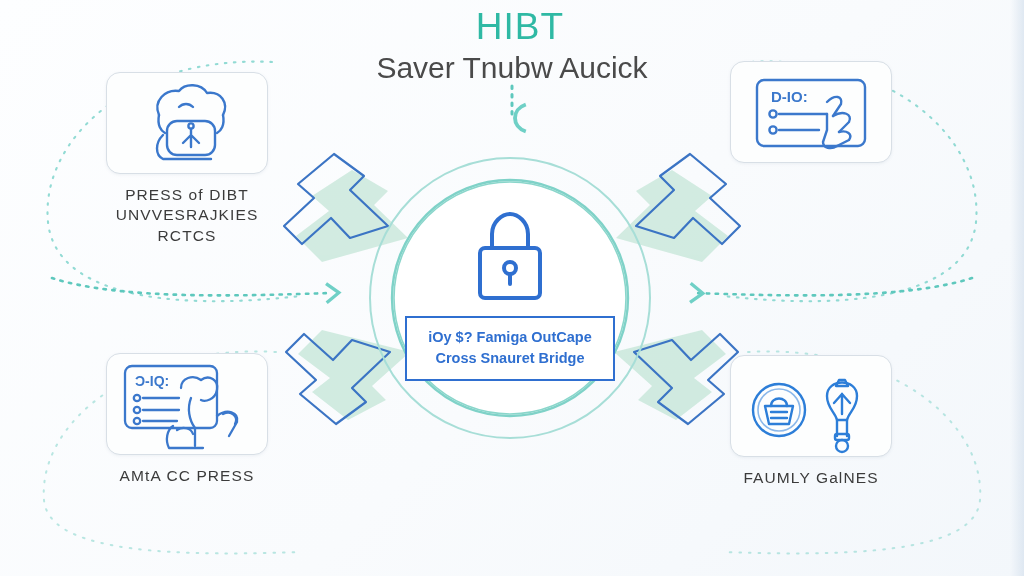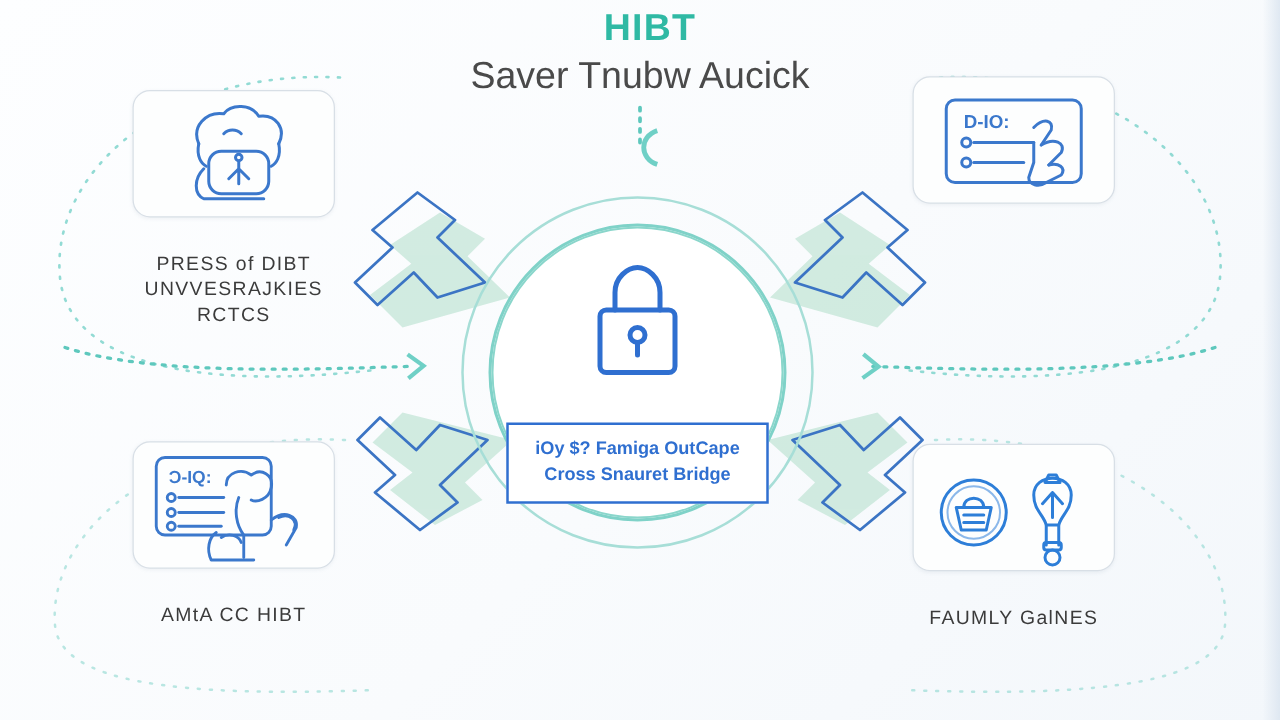"HIBT" .title-main { font-size: 30px -> 37px; font-weight: bold -> normal }
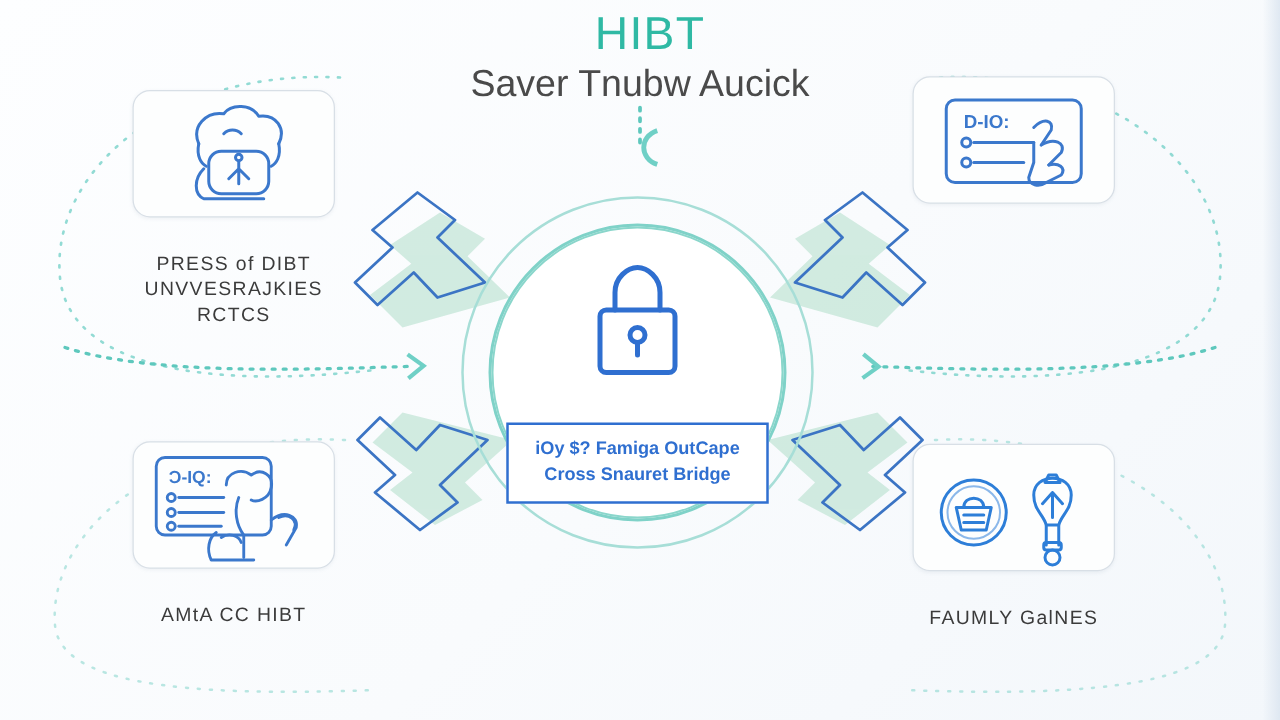"PRESS of DIBT" .node-label { margin-top: 28px -> 11px }
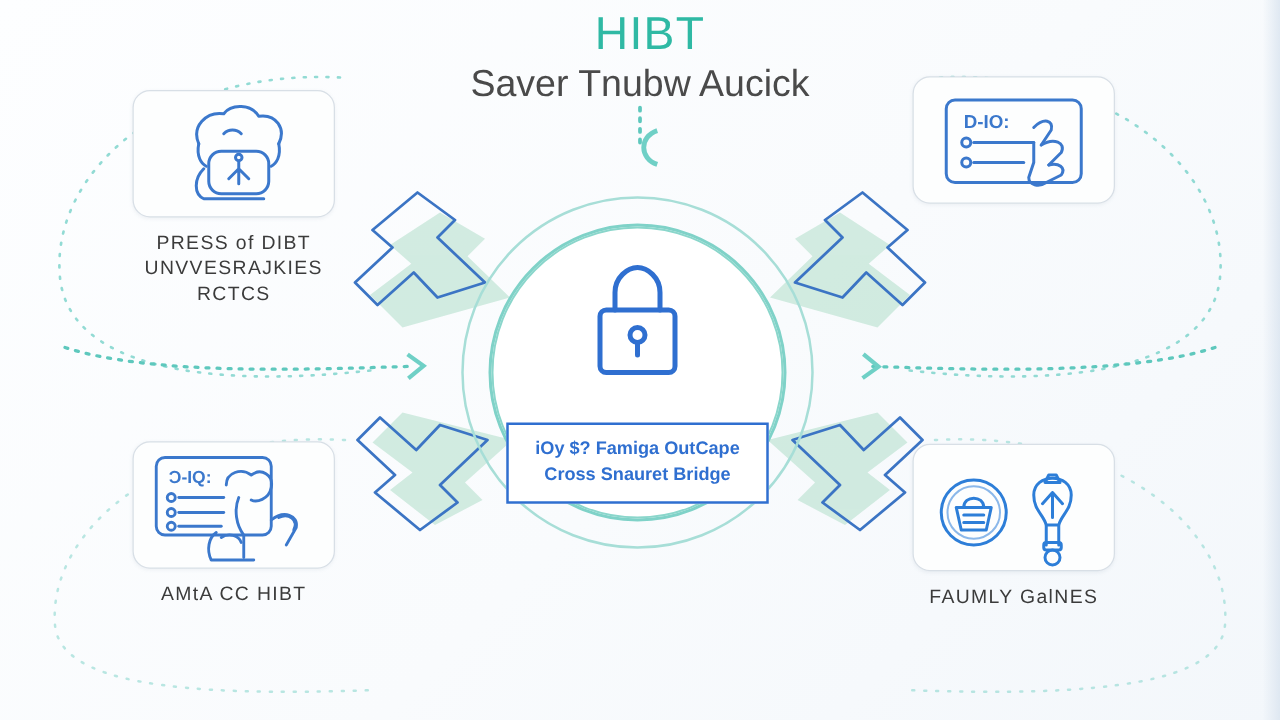"iOy $? Famiga OutCape" .hub { gap: 21px -> none }
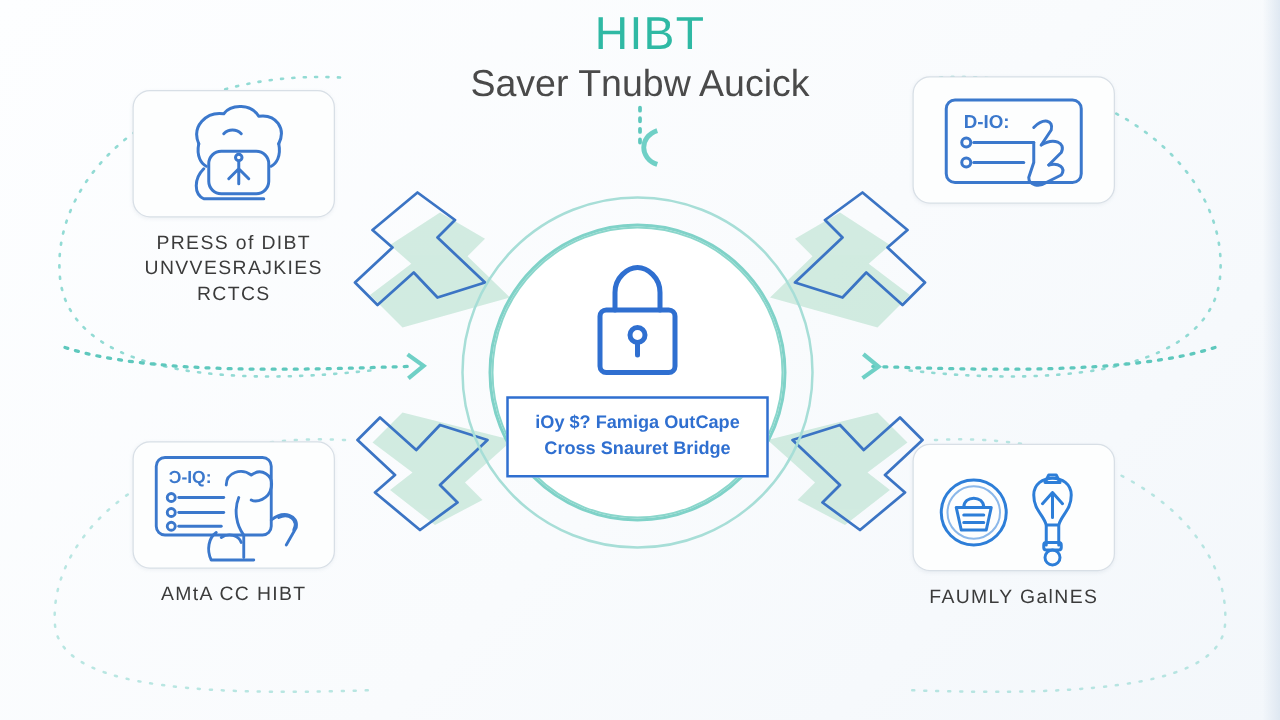"AMtA CC HIBT" div.node-label { text: HIBT -> PRESS }
